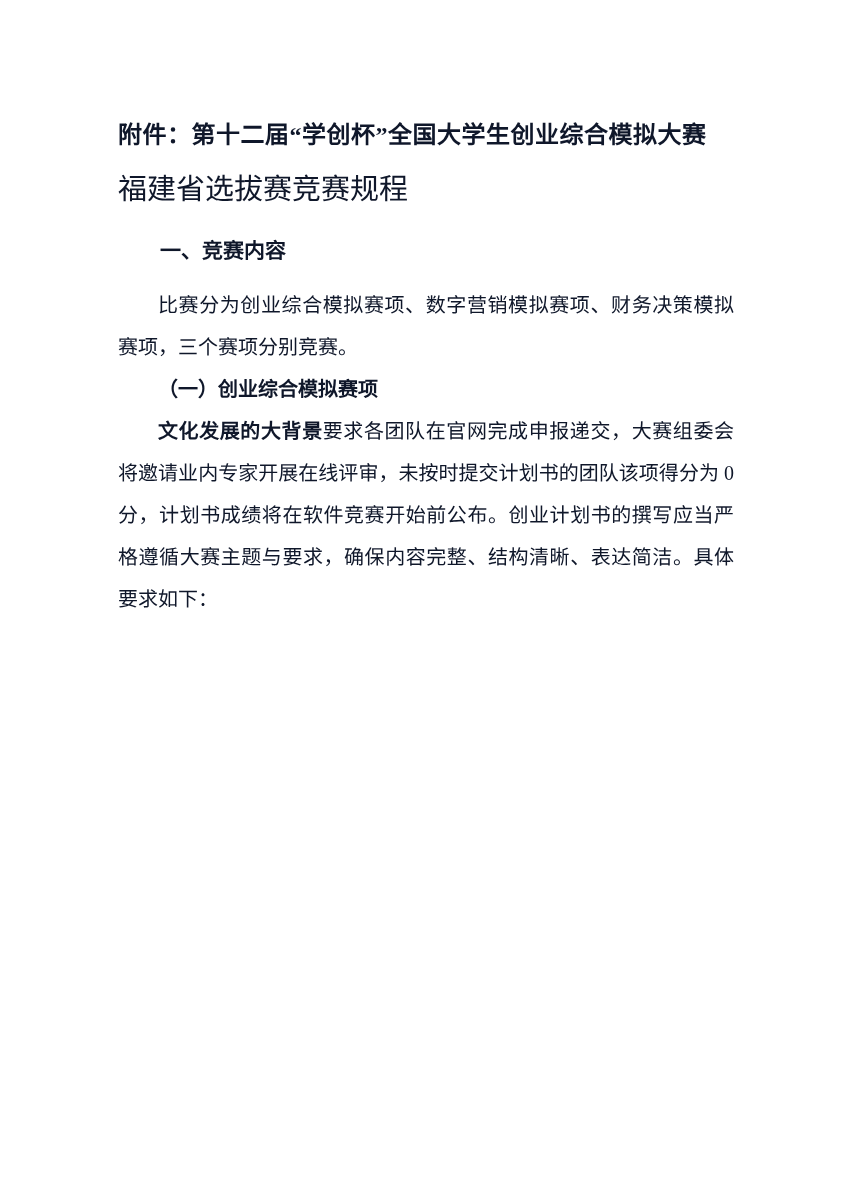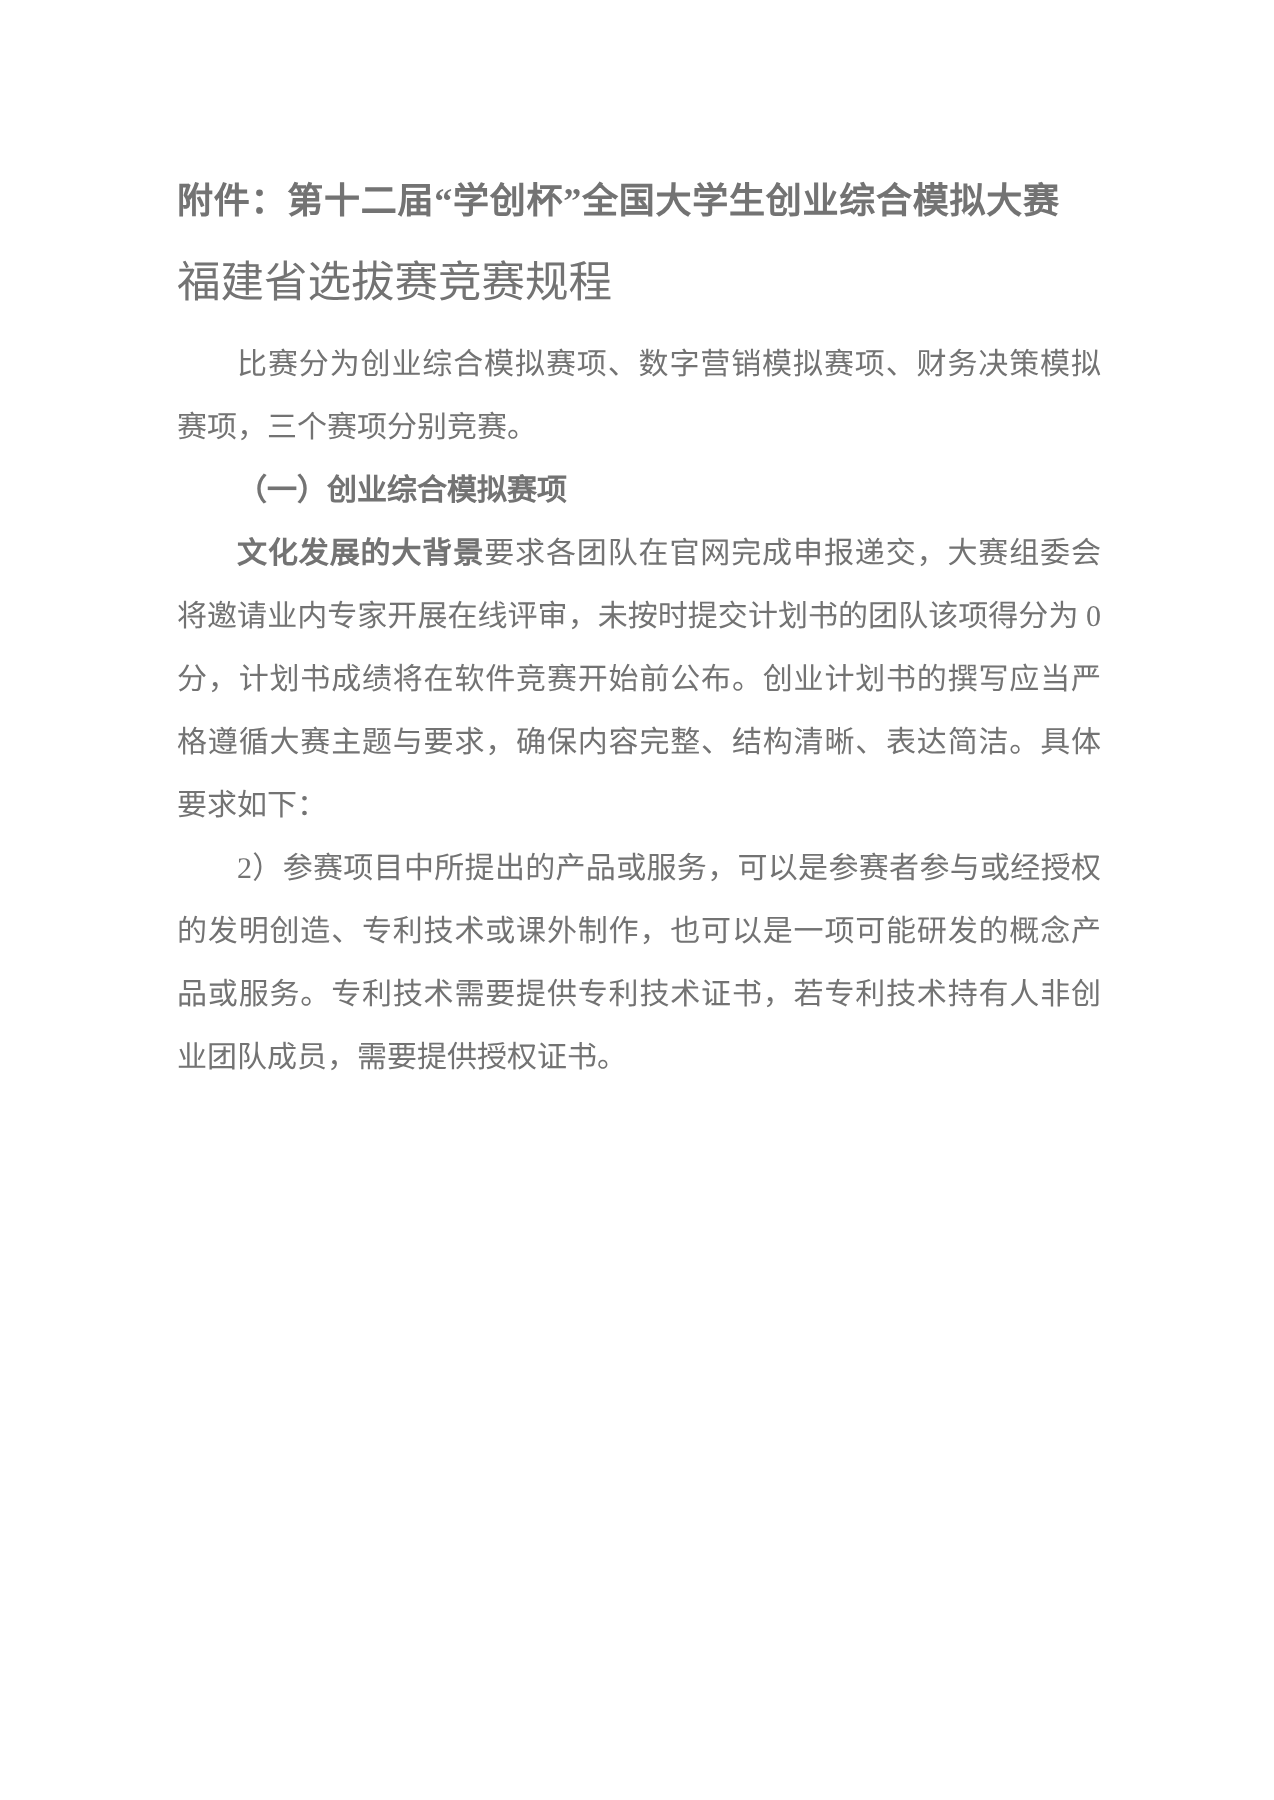"附件：第十二届“学创杯”全国大学生创业综合模拟大赛" .page { color: #737373 -> #0f172a }
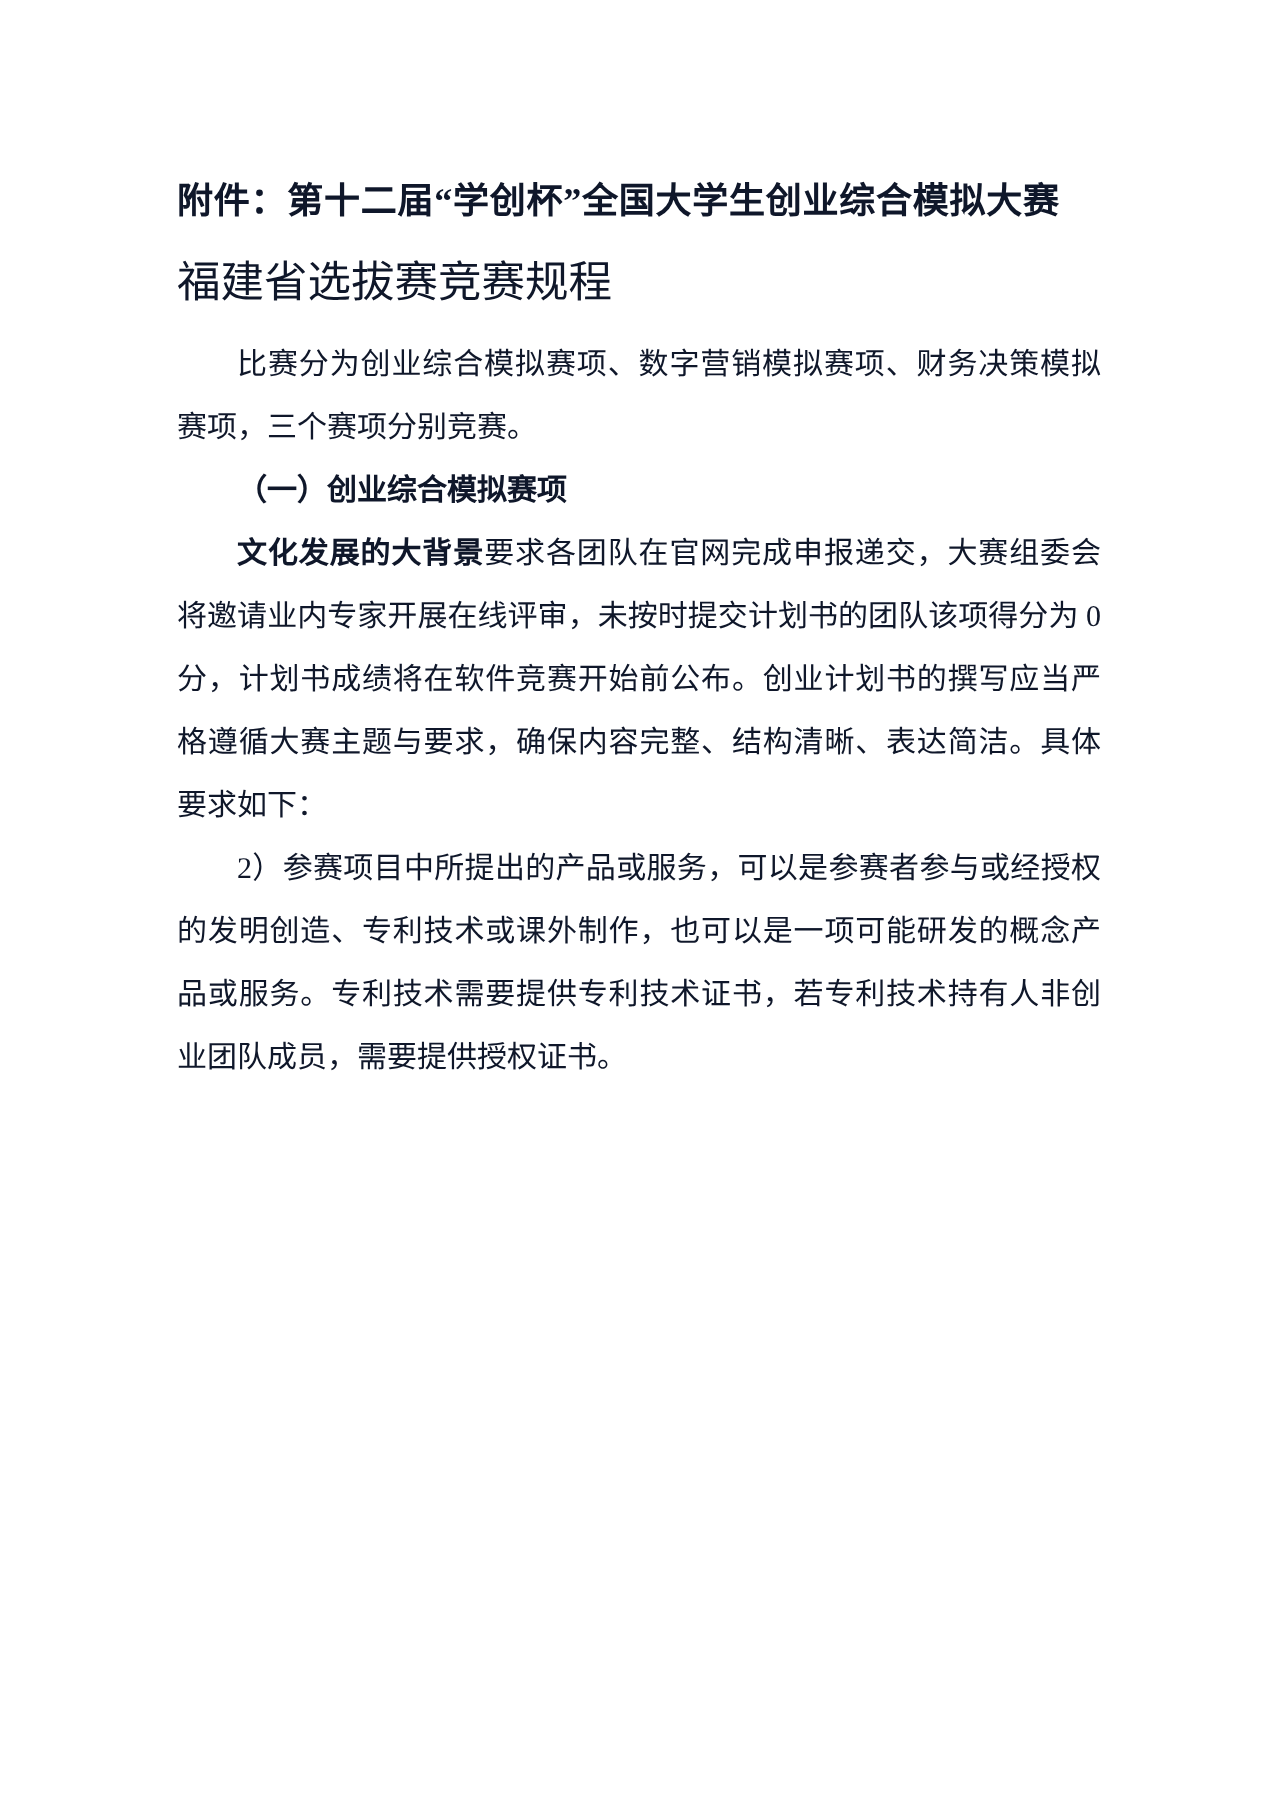"一、竞赛内容" div.section-heading { html: none -> <div>一、竞赛内容</div> }
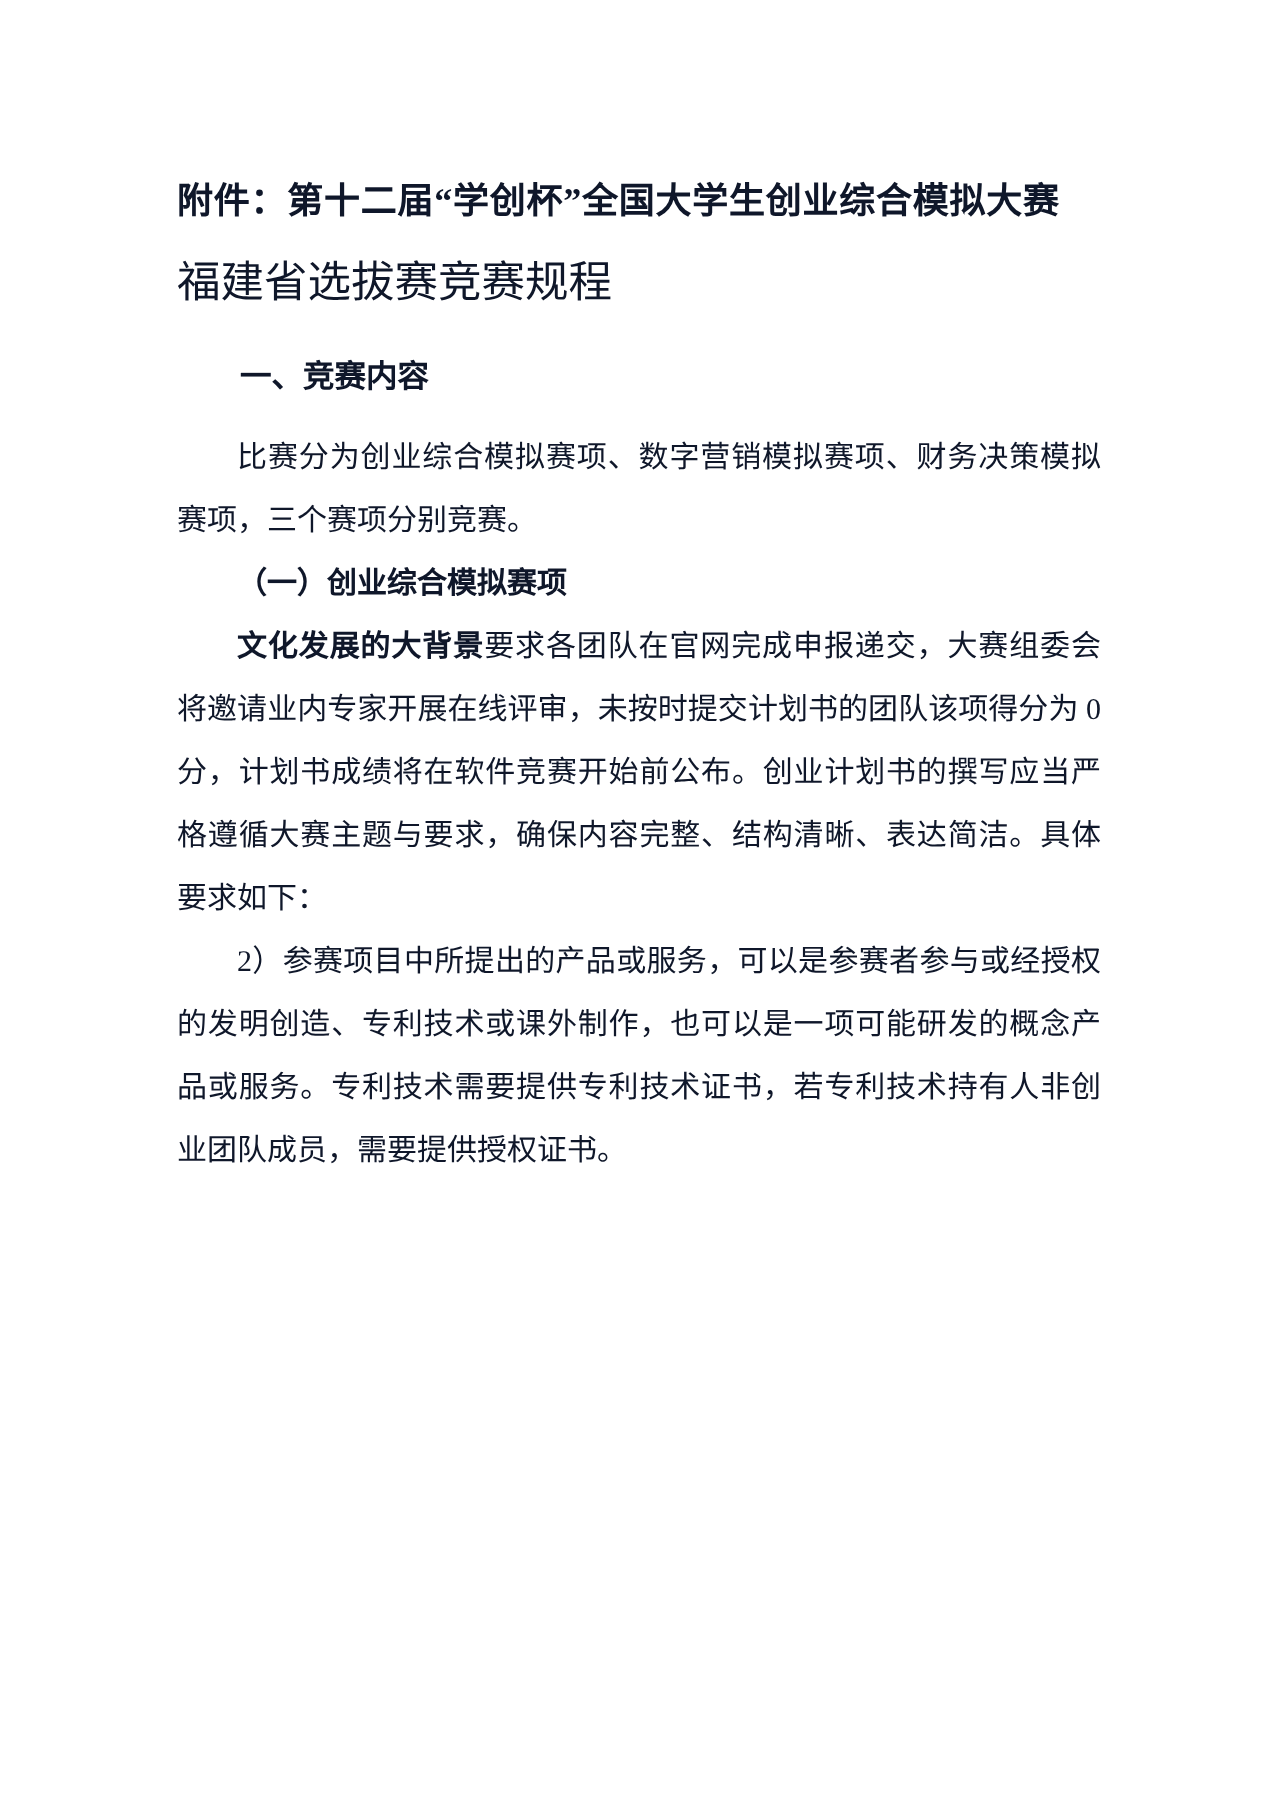"2）参赛项目中所提出的产品或服务，可以是参赛者参与或经授权的发明创造、专利技术或" div.para { html: <div><span>2）参赛项目中所提出的产品或服务，可以是参赛者参与或经授权的发明创造、专利技术或课外制作，也可以是一项可能研发的概念产品或服务。专利技术需要提供专利技术证书，若专利技术持有人非创业团队成员，需要提供授权证书。</span></div> -> none }
